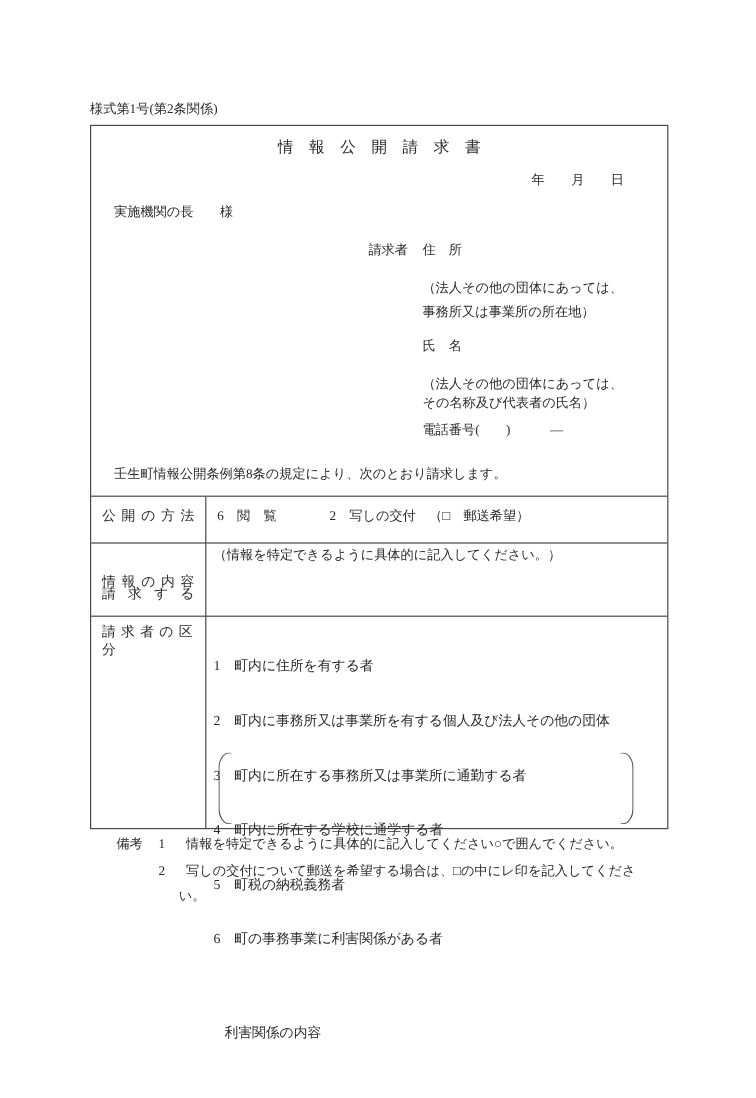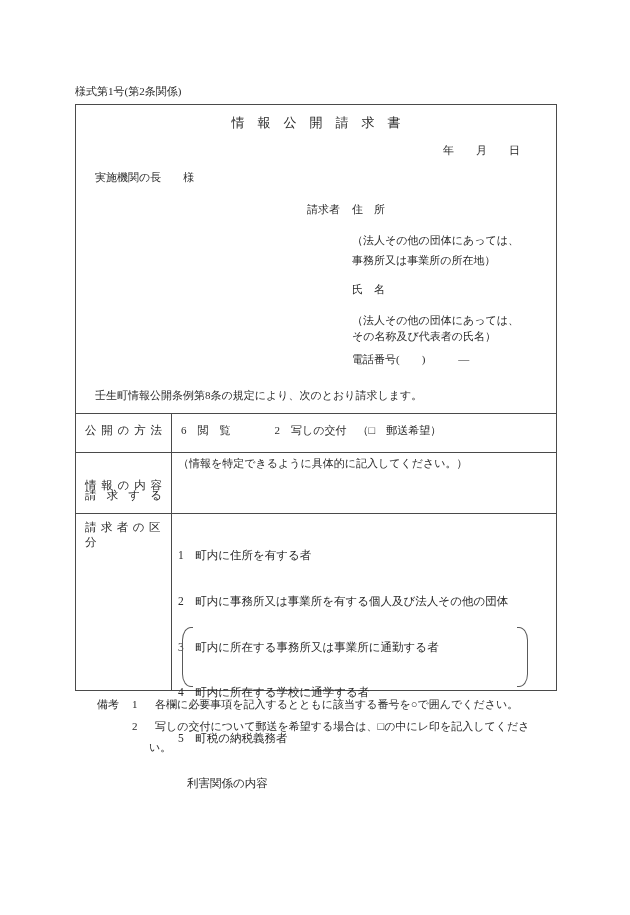"各欄に必要事項を記入するとともに該当する番号を○で囲んでください。" div.t { text: 各欄に必要事項を記入するとともに該当する番号を -> 情報を特定できるように具体的に記入してください }
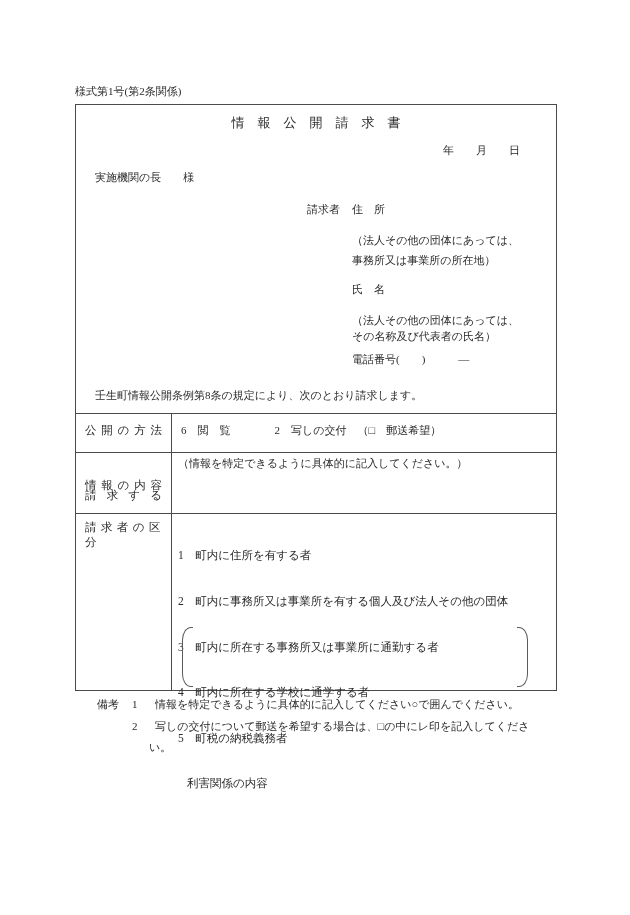"6 町の事務事業に利害関係がある者" div { html: none -> <div>6 町の事務事業に利害関係がある者</div> }
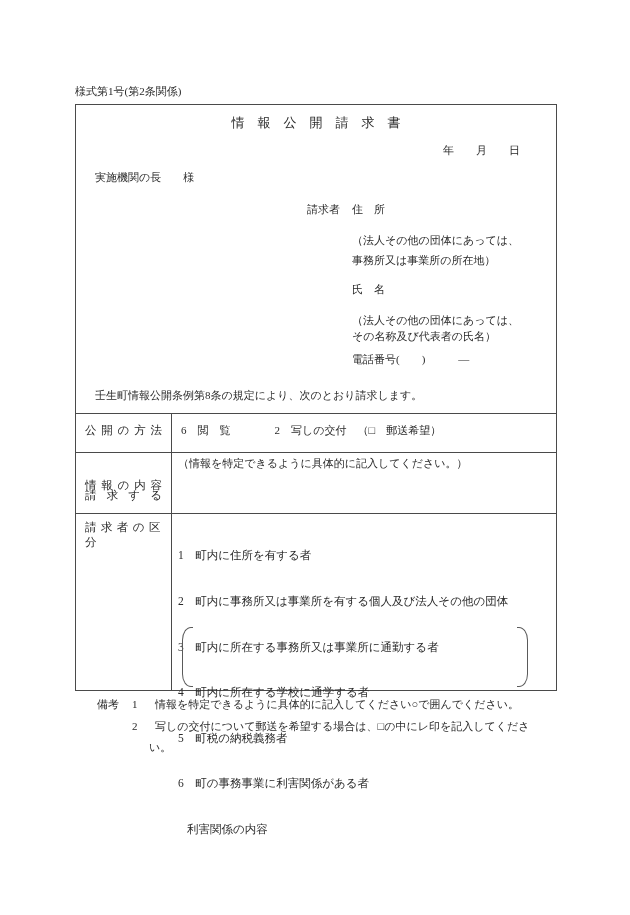"利害関係の内容" .kubun-list .indent { margin-top: none -> 32px }
